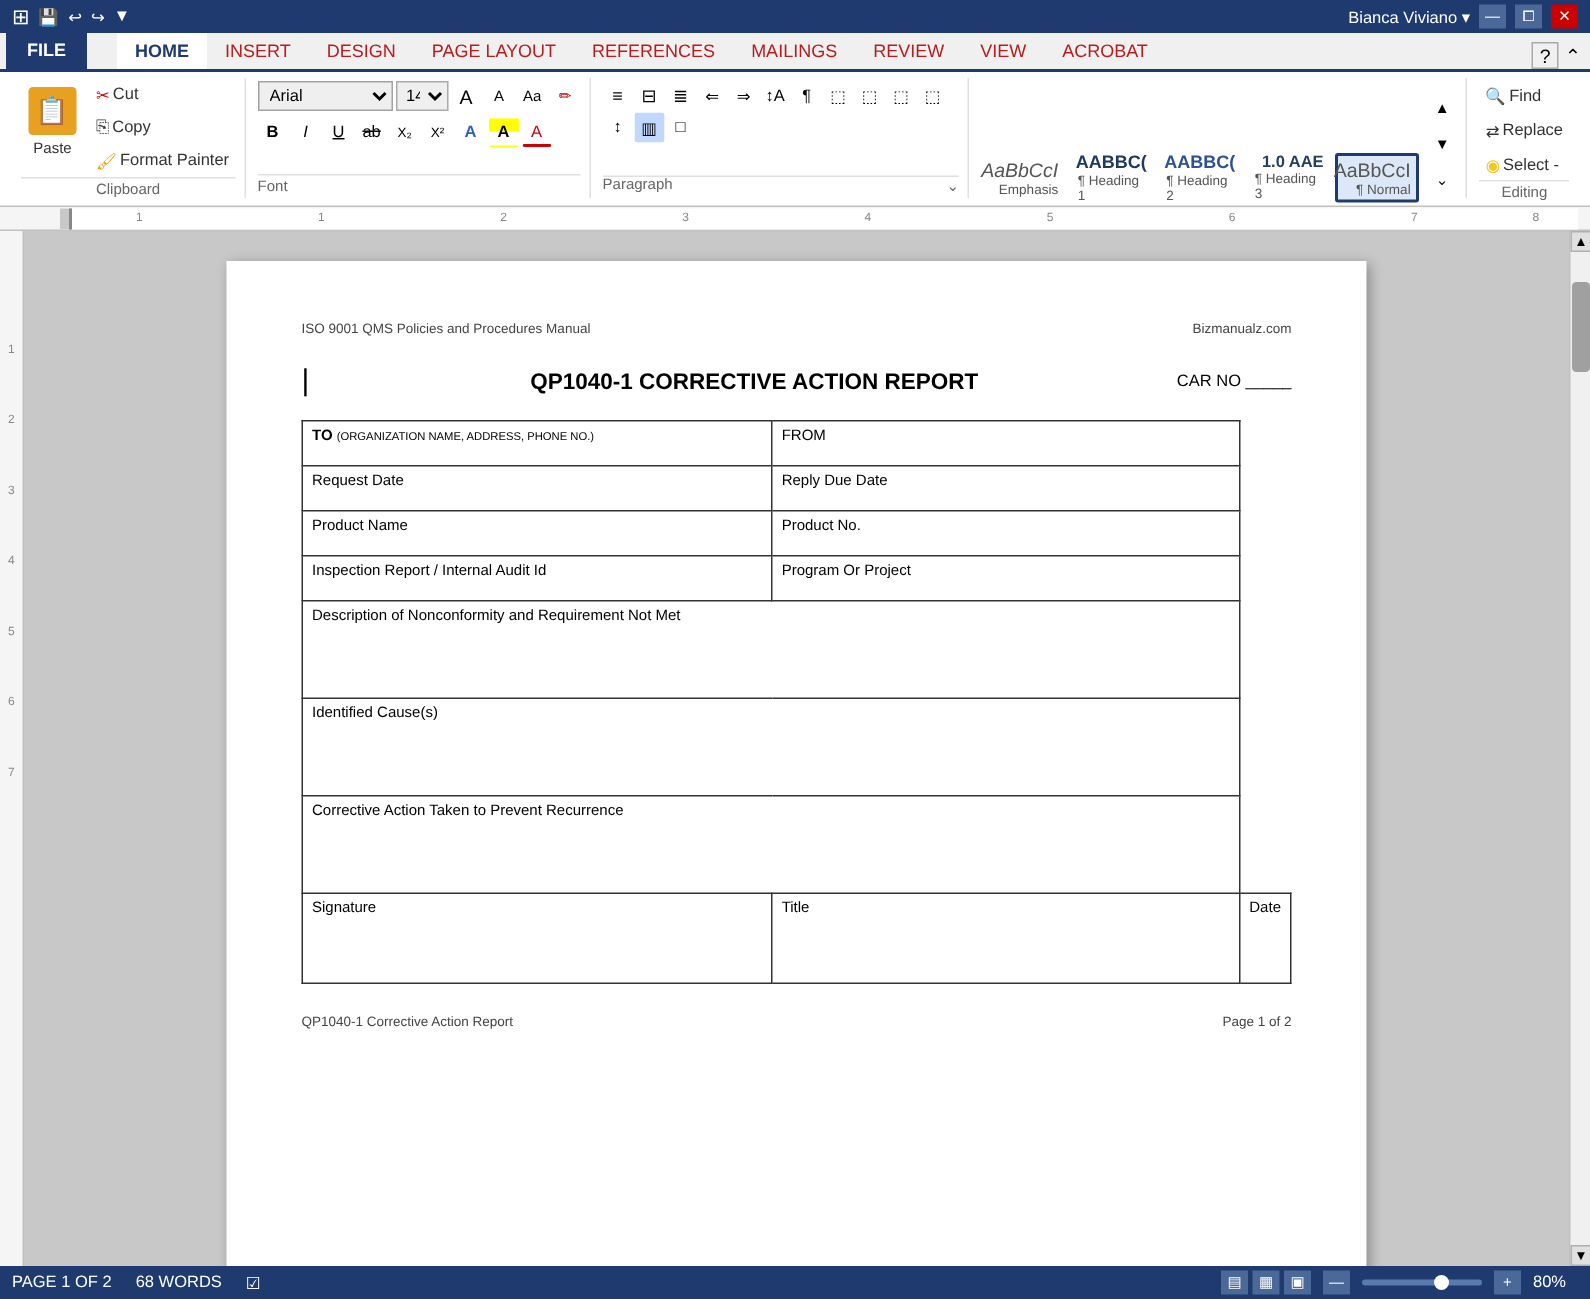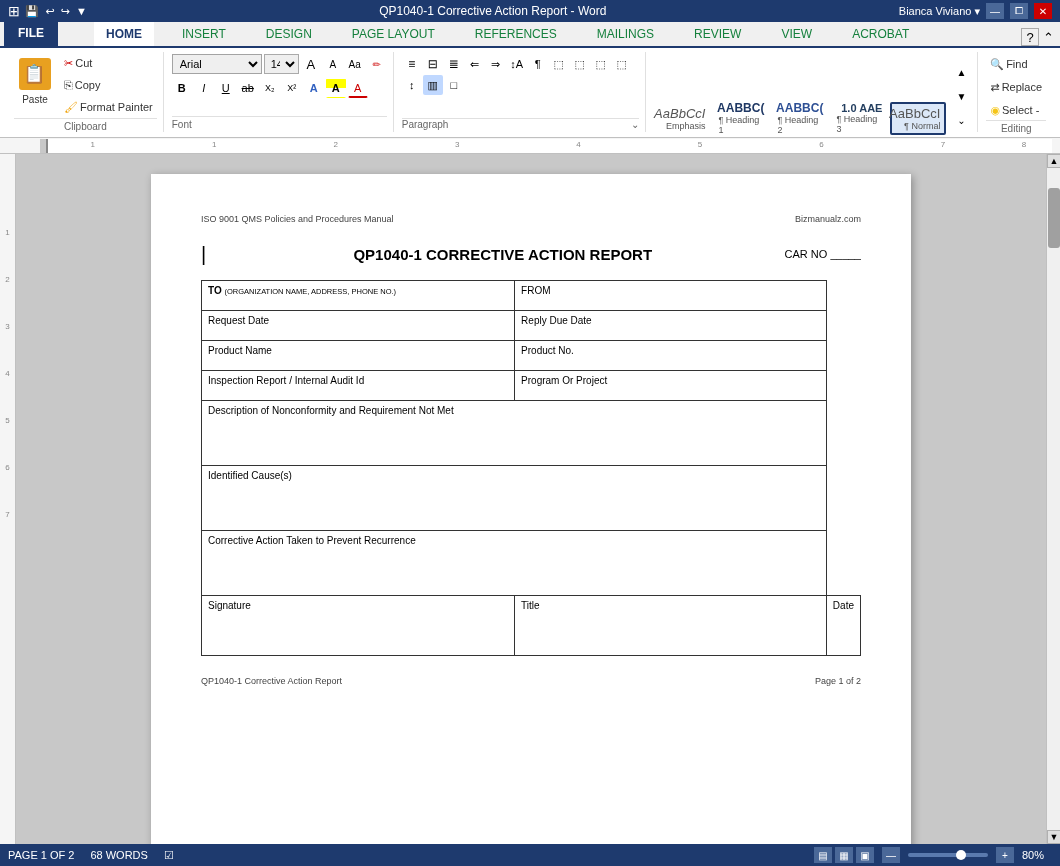"QP1040-1 Corrective Action Report -" div.title-bar-title { html: <div>QP1040-1 Corrective Action Report - Word</div> -> none }
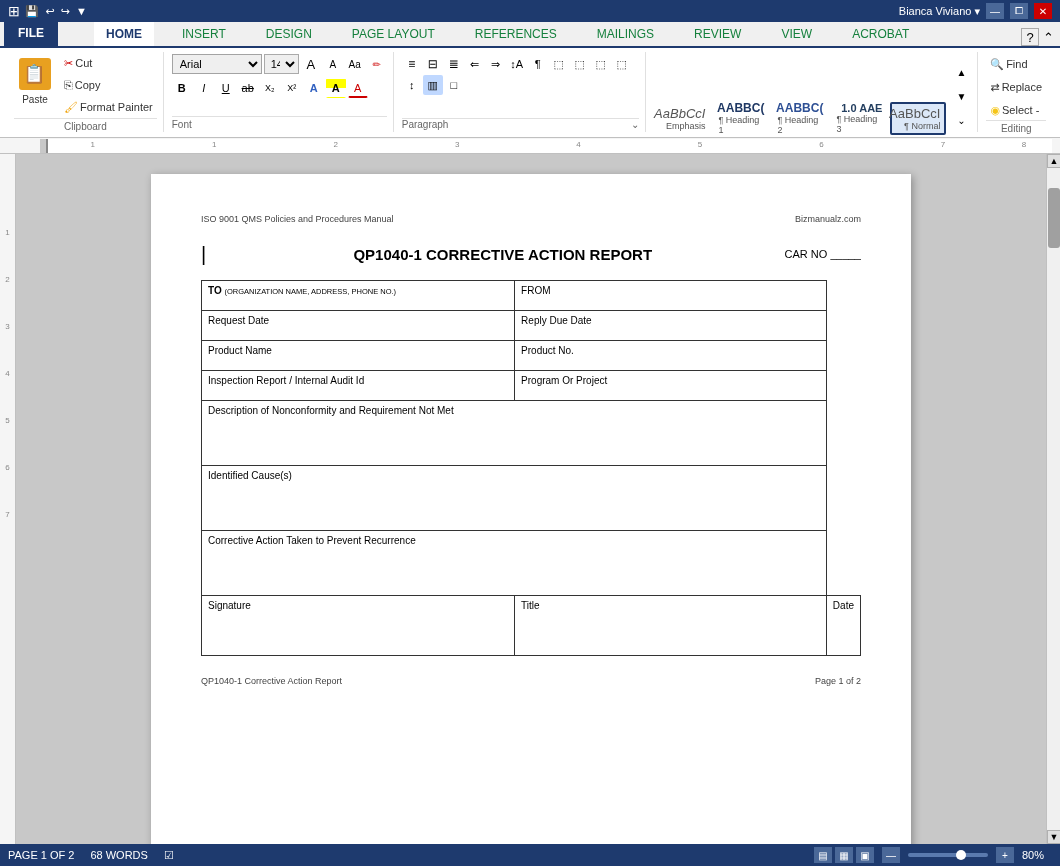"FILE" .ribbon-tab-bar { gap: 16px -> none }
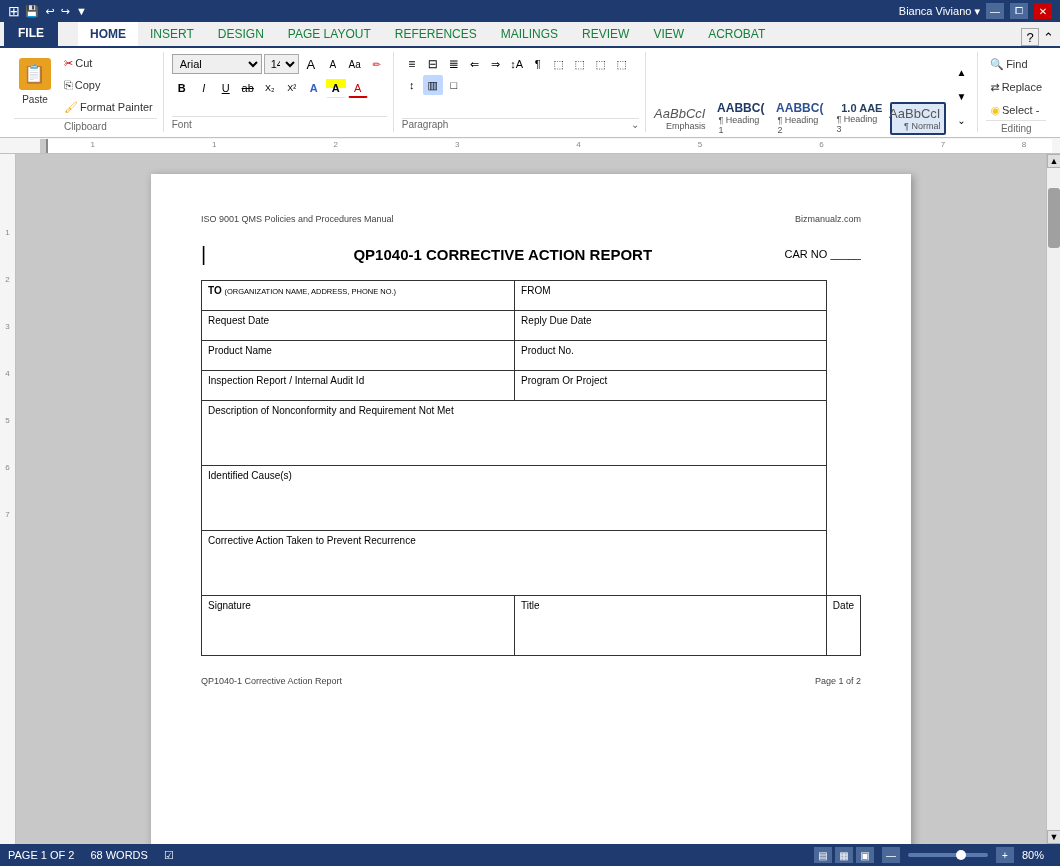"INSERT" .ribbon-tab { color: #15803d -> #b91c1c }
